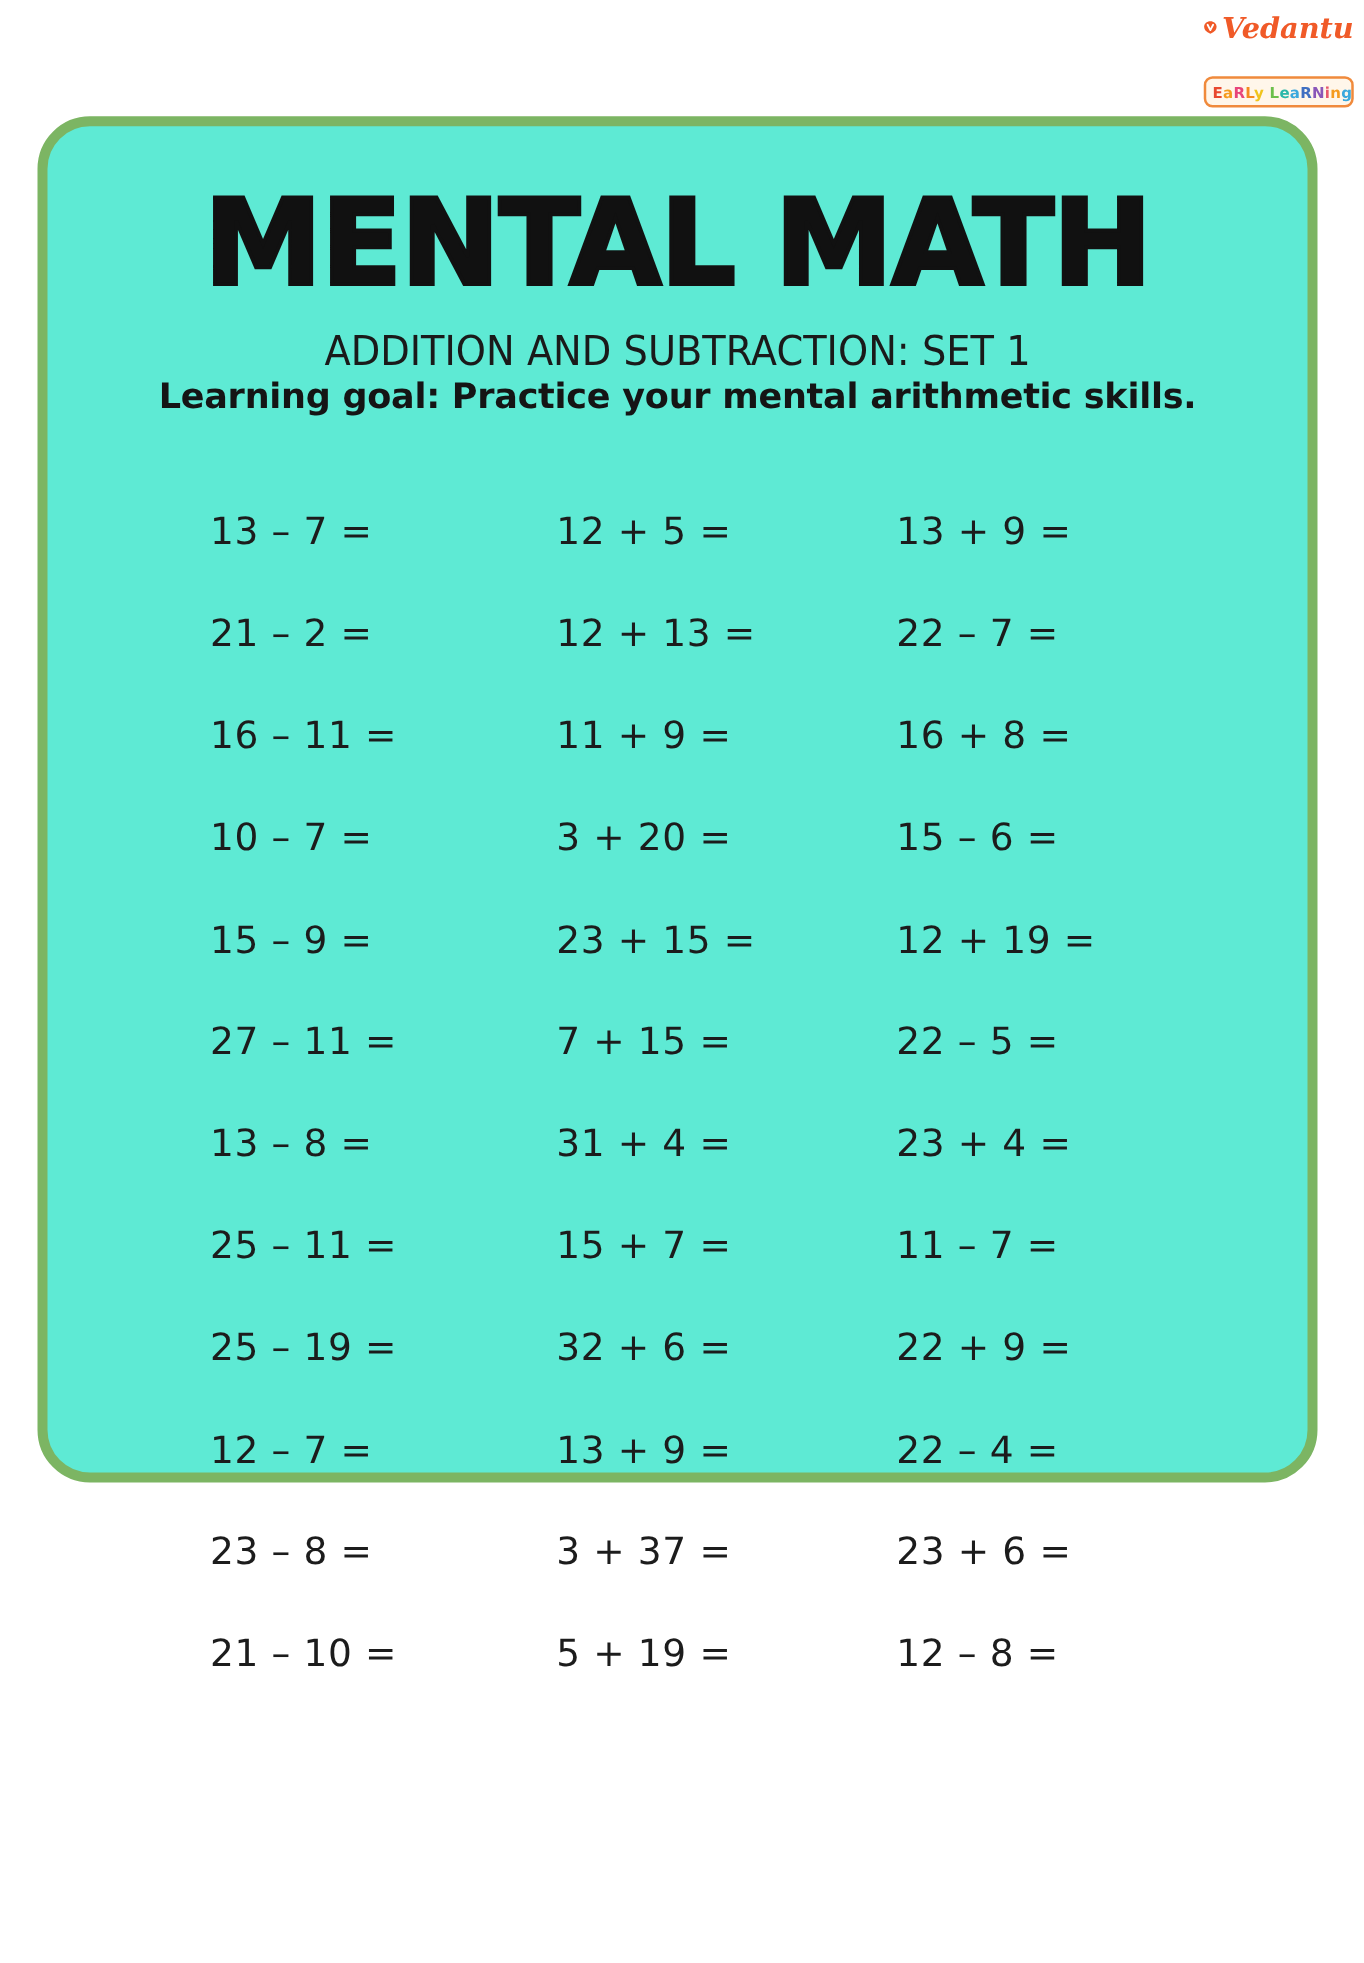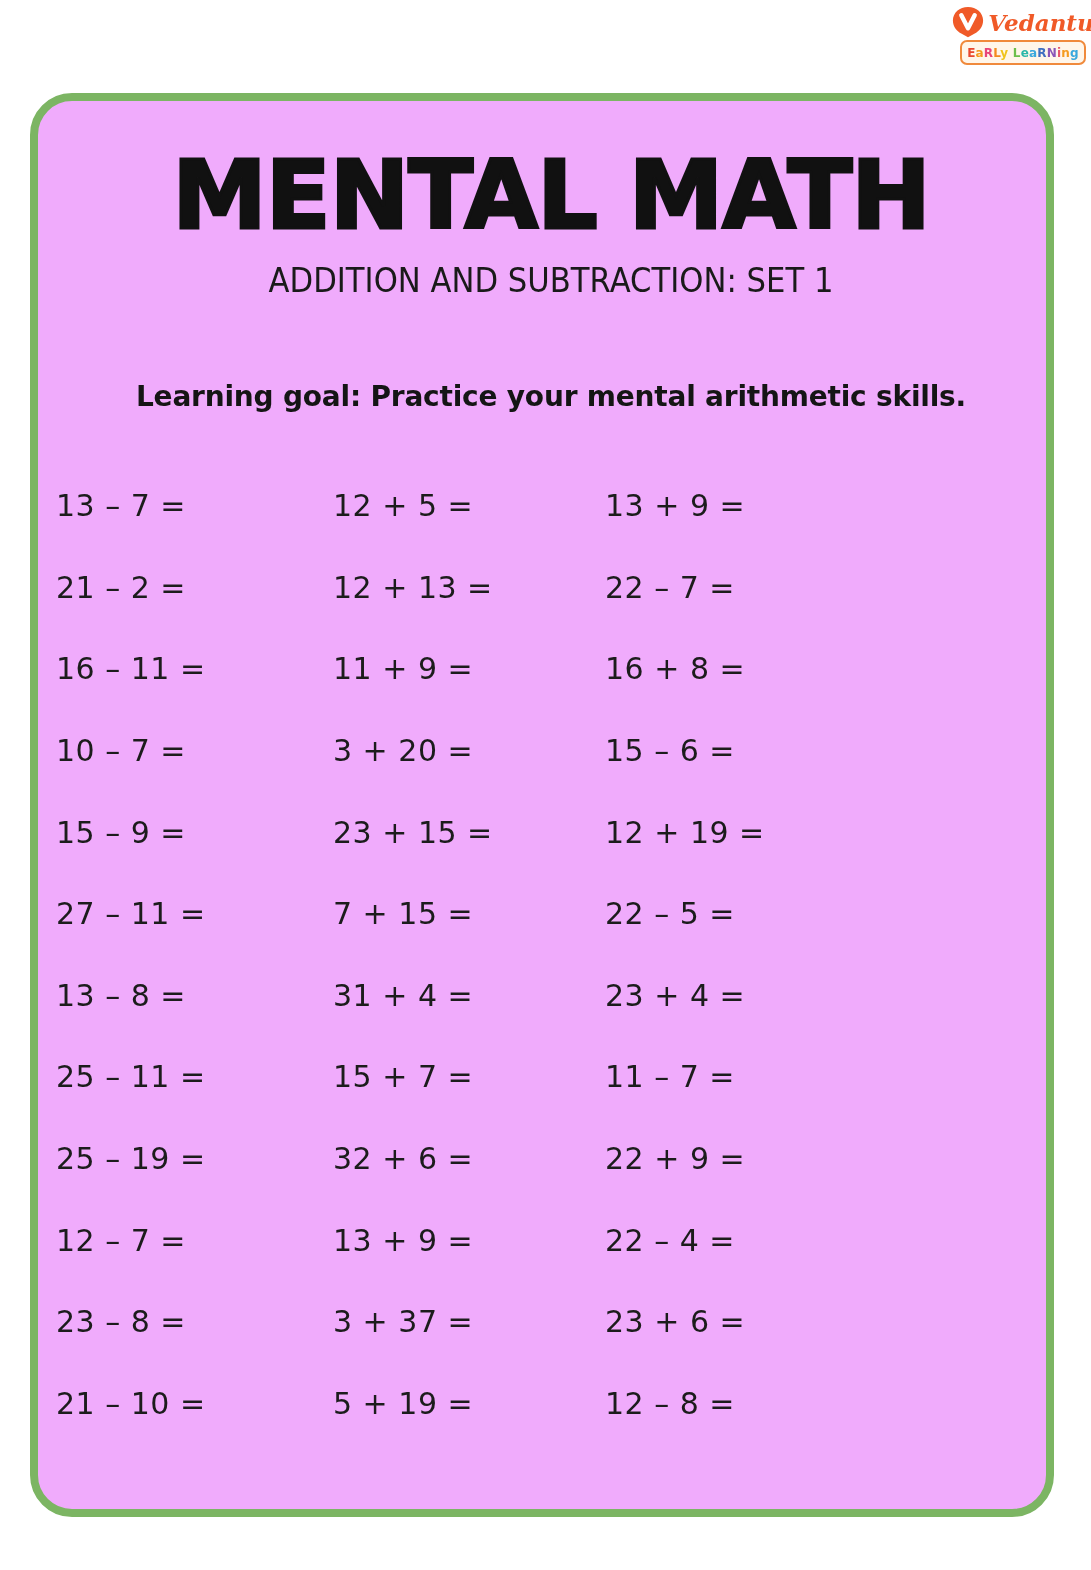"Vedantu" .logo { align-items: center -> none; gap: none -> 21px }
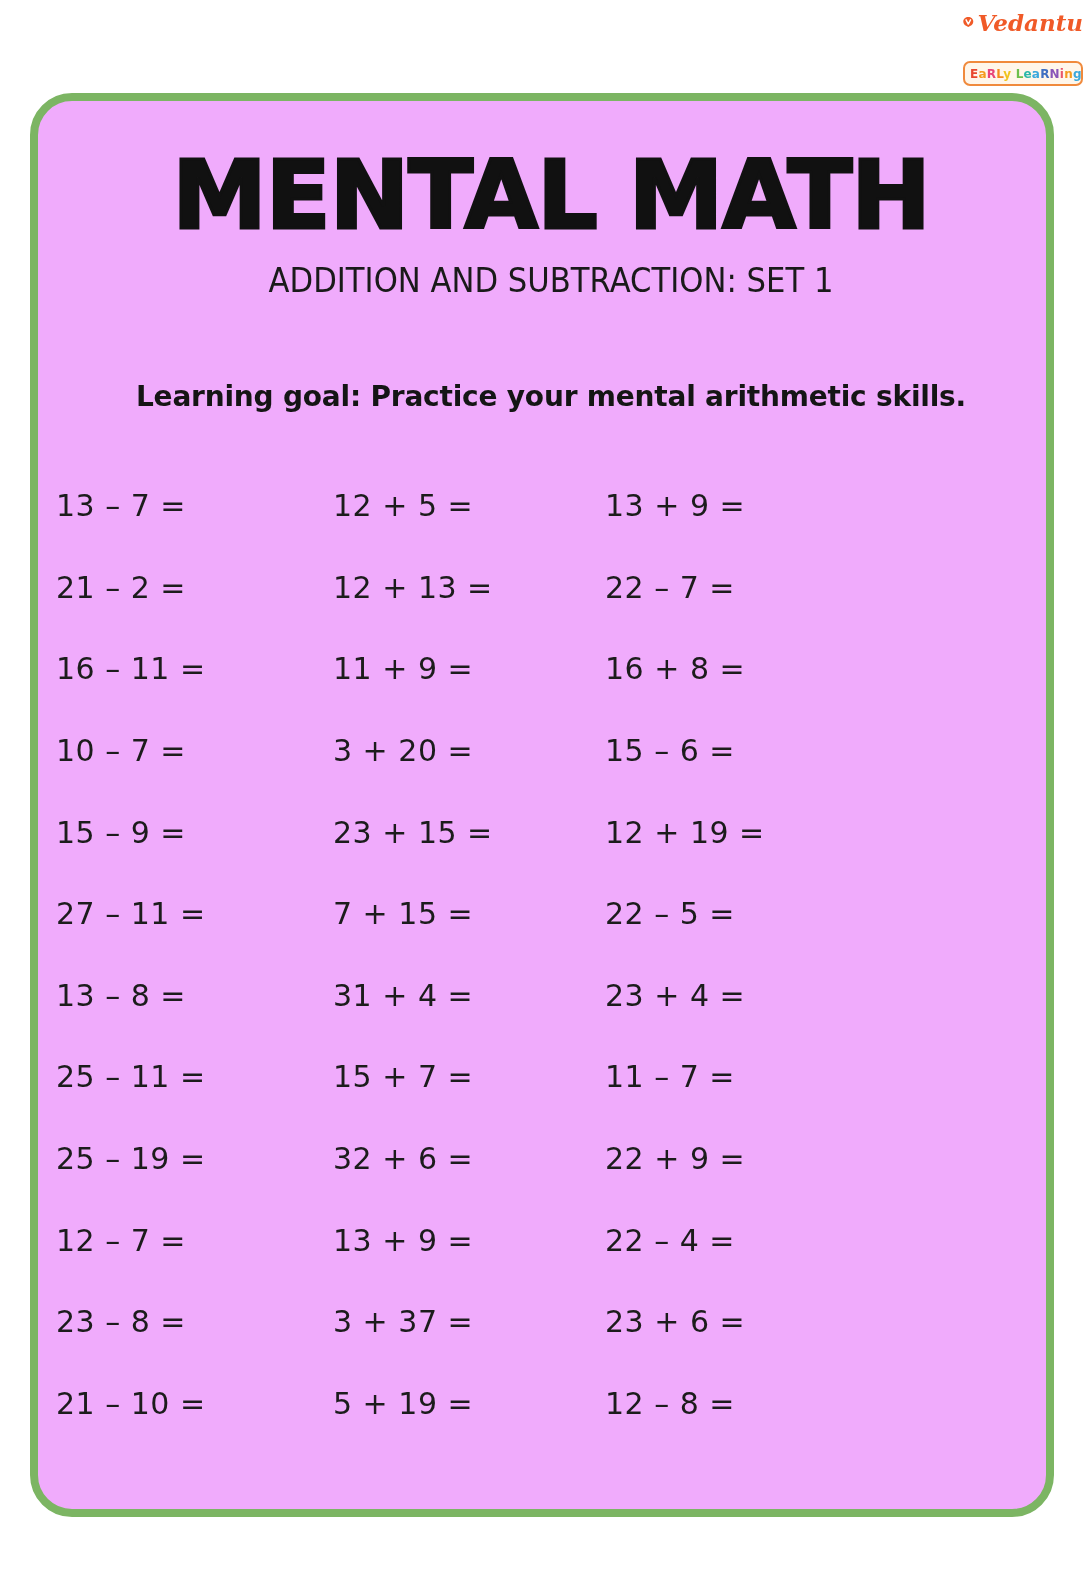"MENTAL MATH" .card { background: #f0abfc -> #5eead4; height: 1424px -> 1093px; padding-left: 18px -> none }
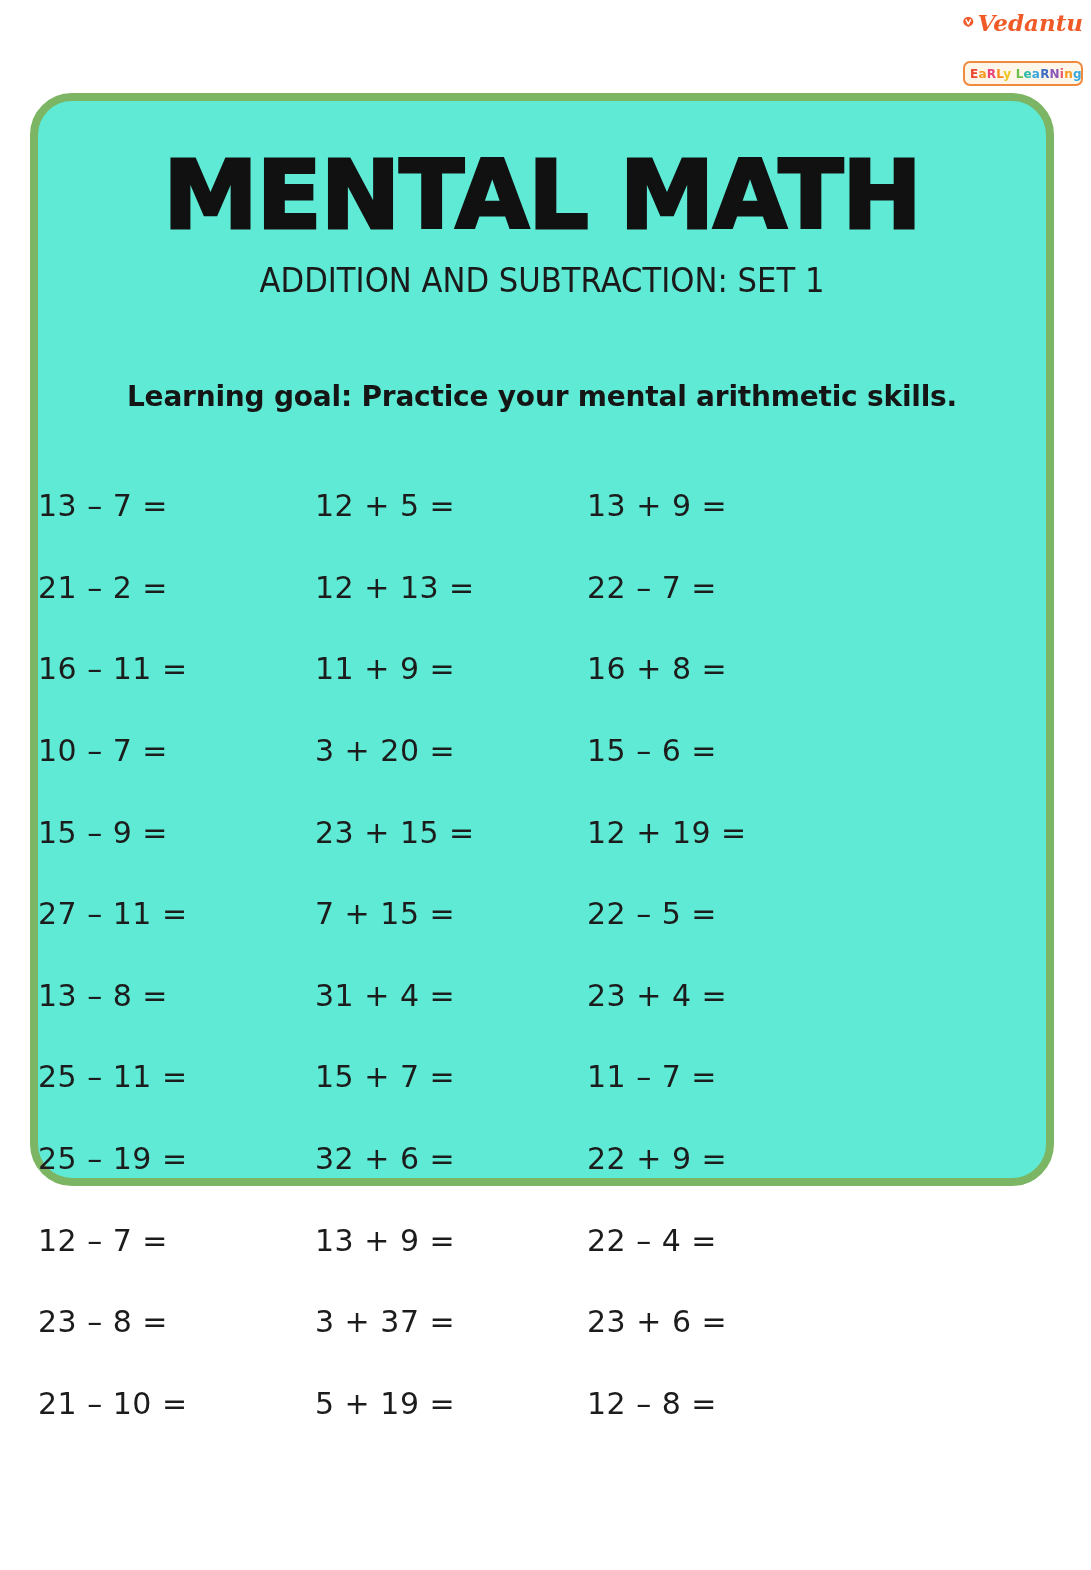"Learning goal: Practice your mental" .goal { margin-top: 80px -> none }
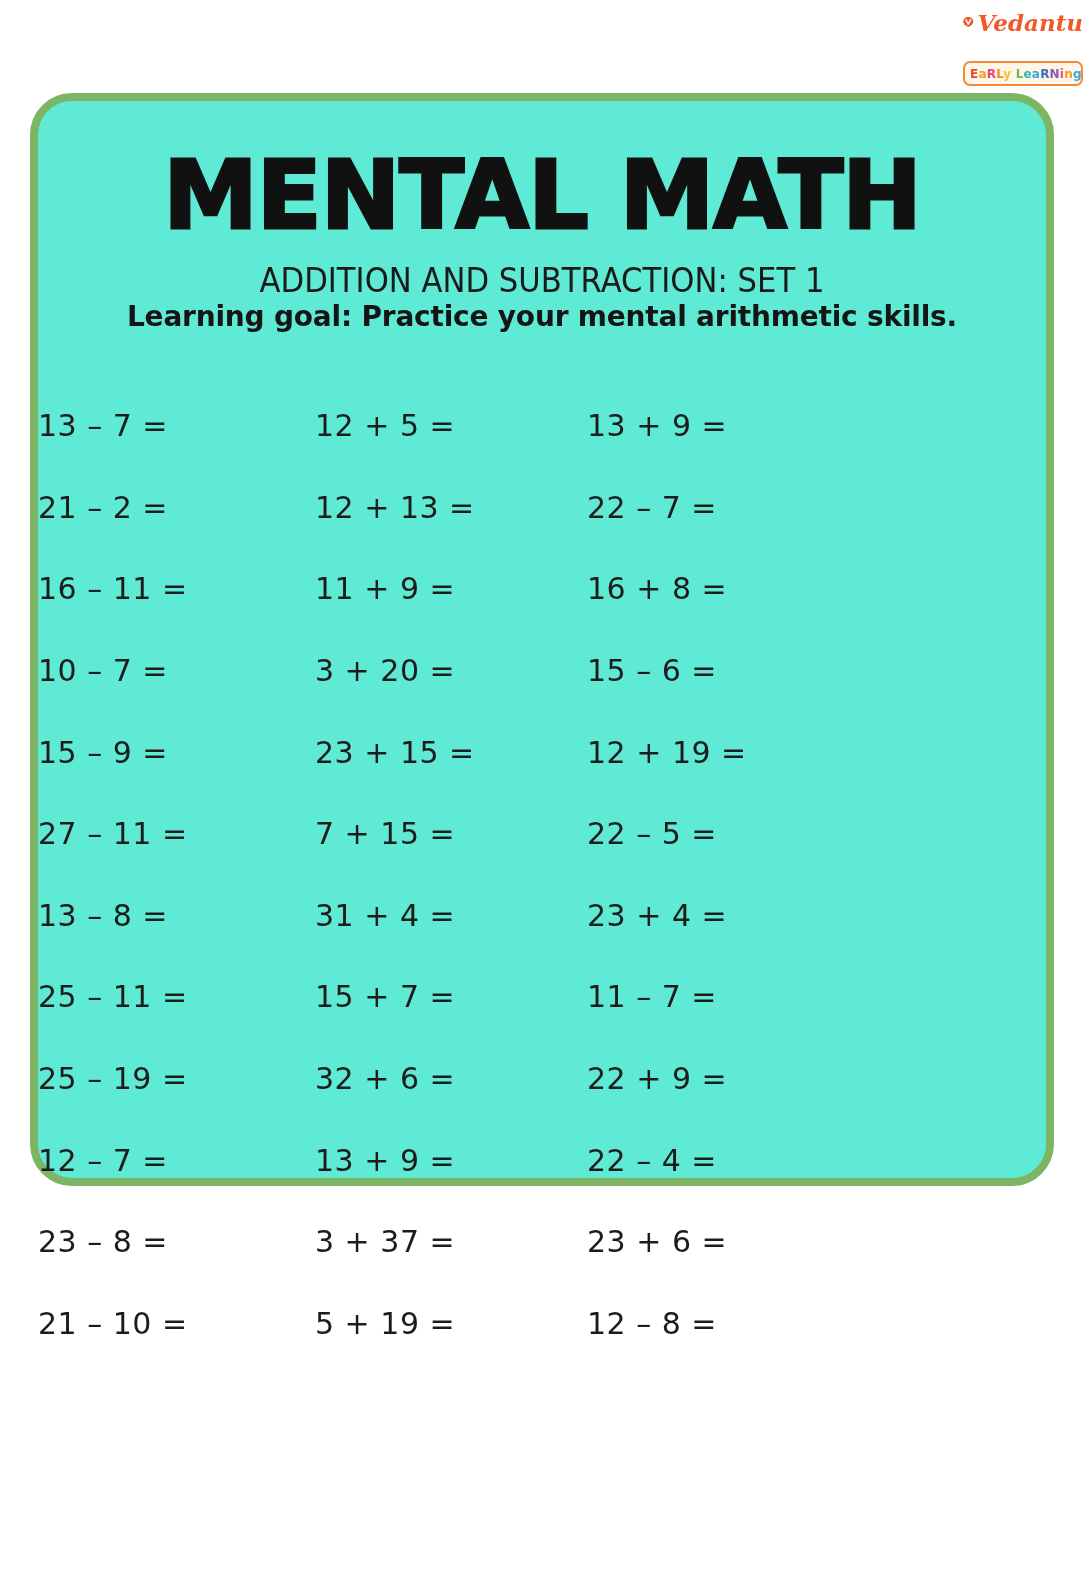"13 – 7 =" .grid { margin-left: none -> 130px }
